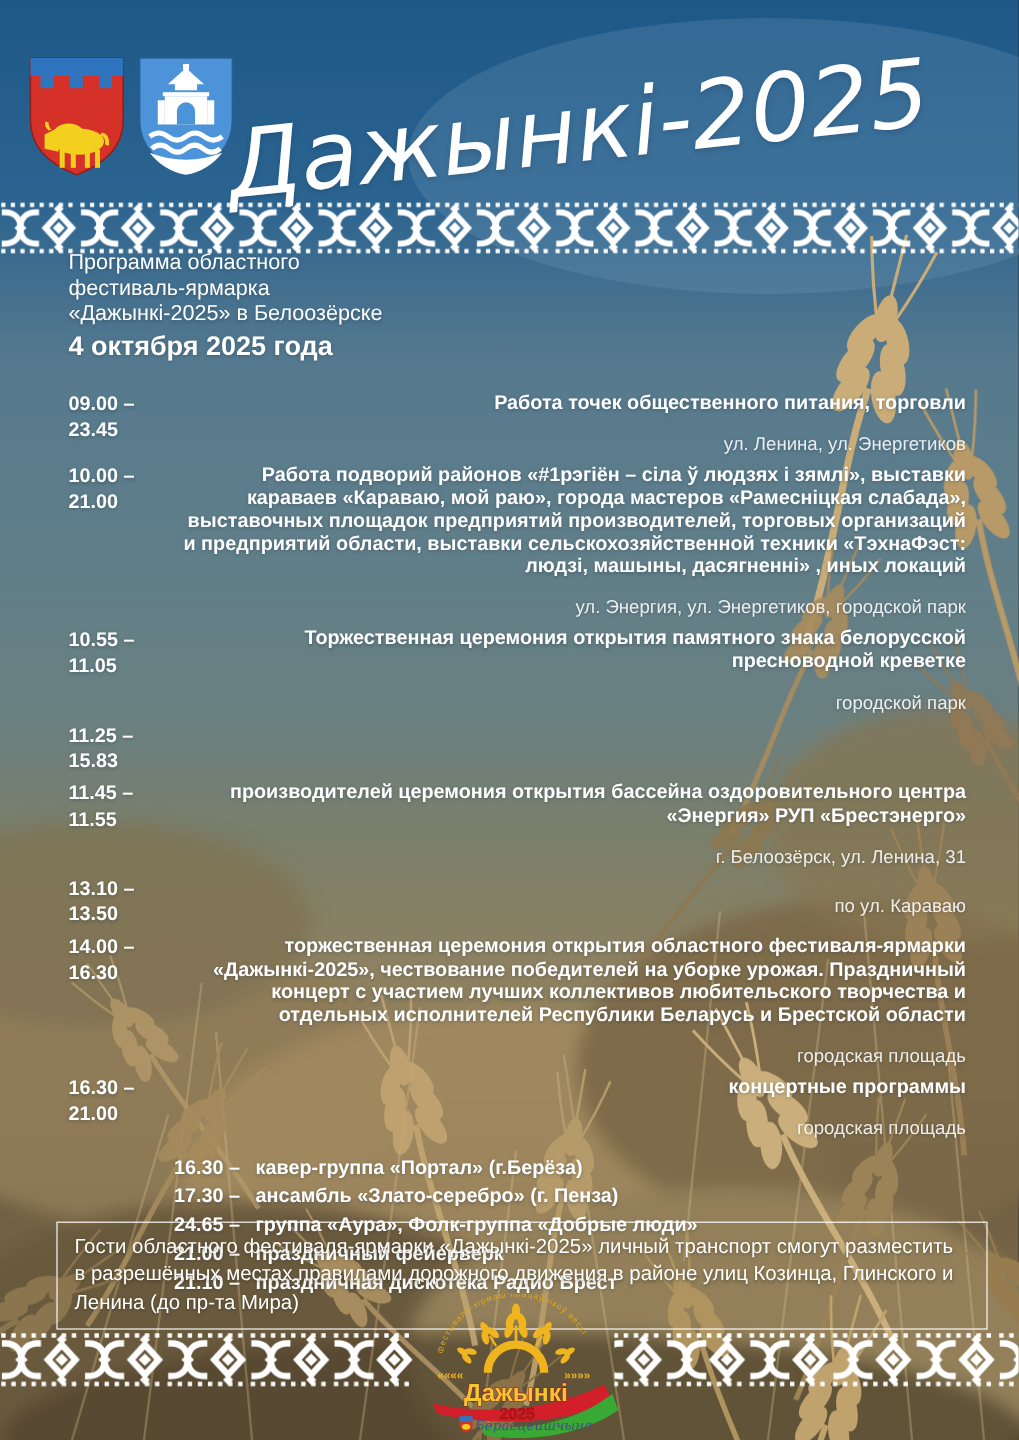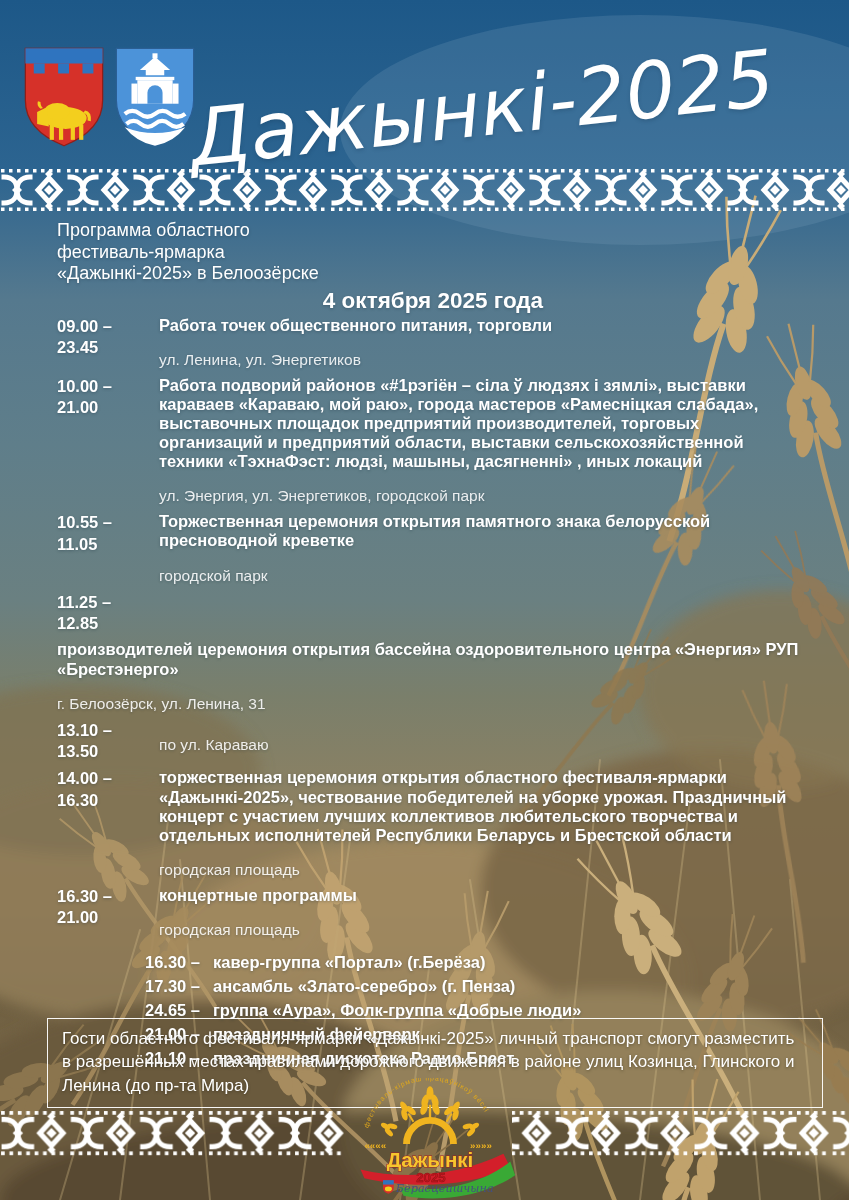"Программа областного" .program { top: 220px -> 208px }
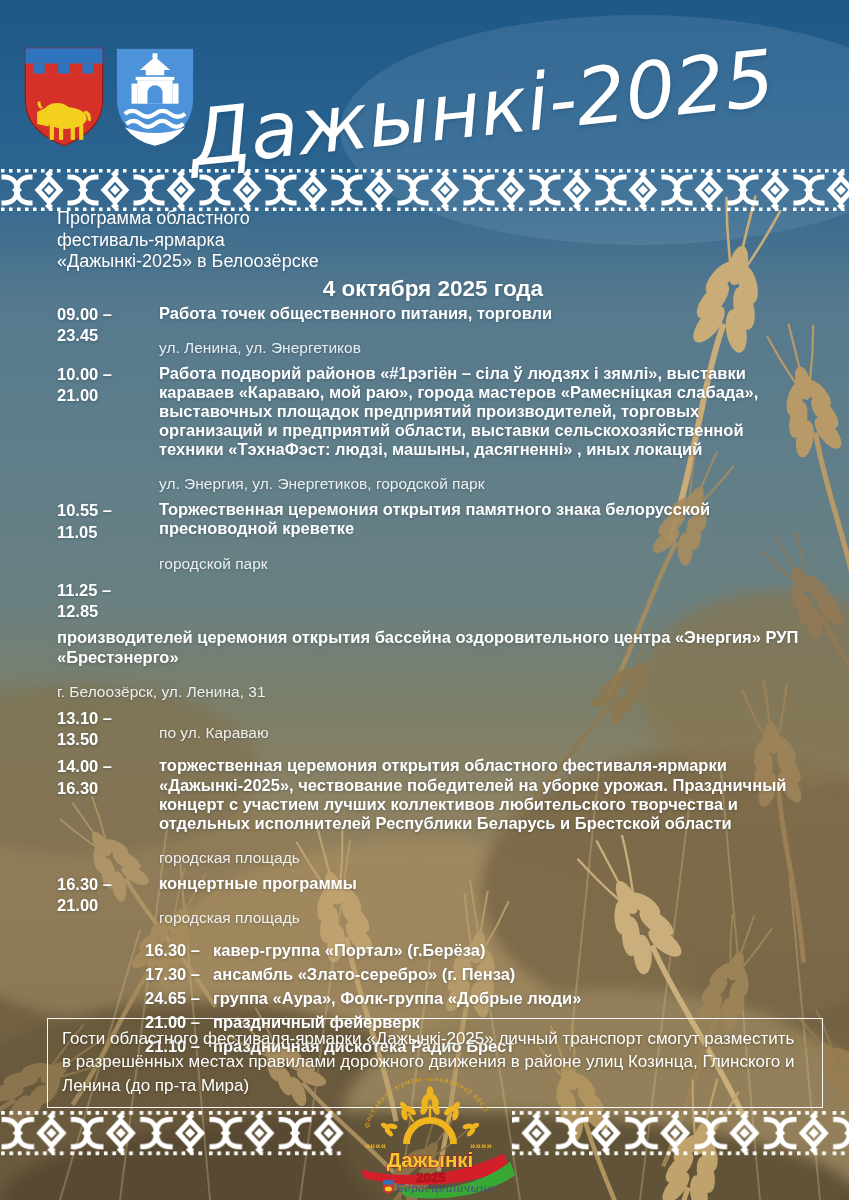"4 октября 2025 года" .date { margin-bottom: 2px -> 25px; text-align: center -> none }
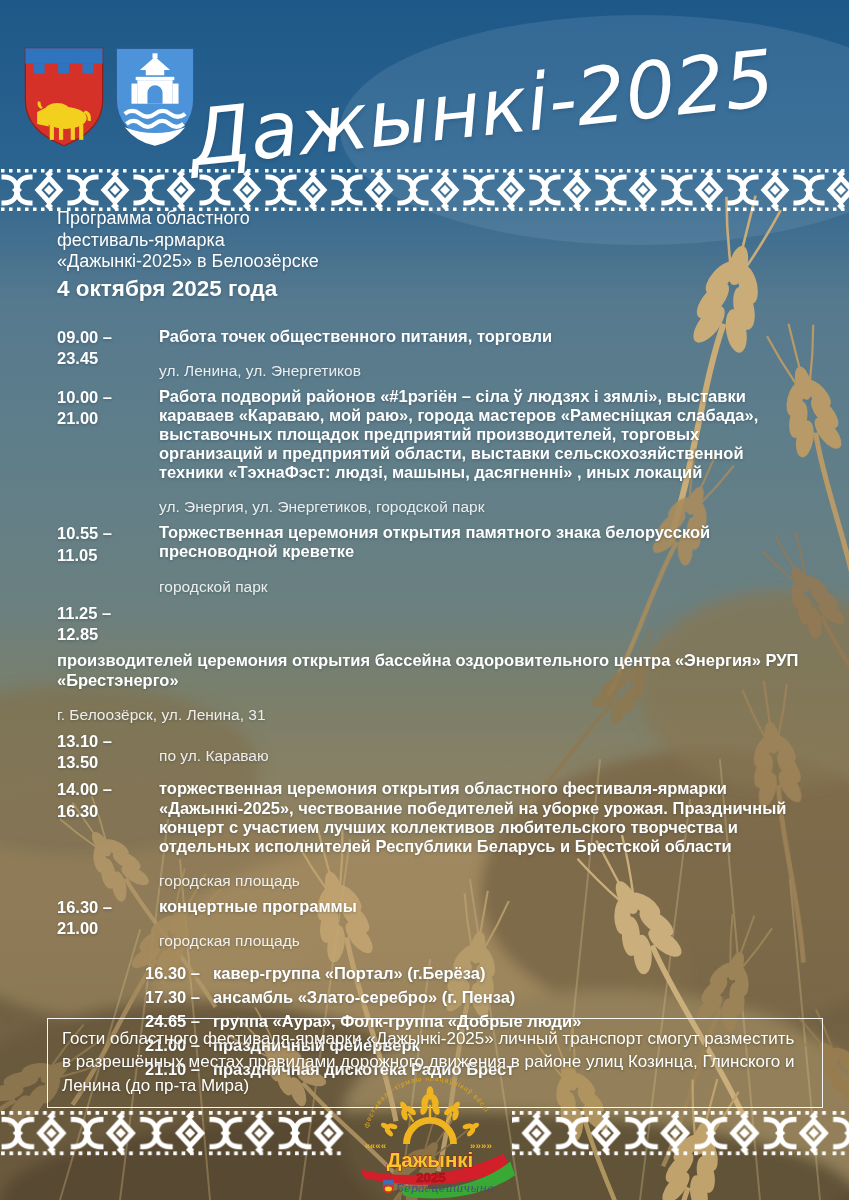"09.00 –" .ev { gap: 16px -> none }
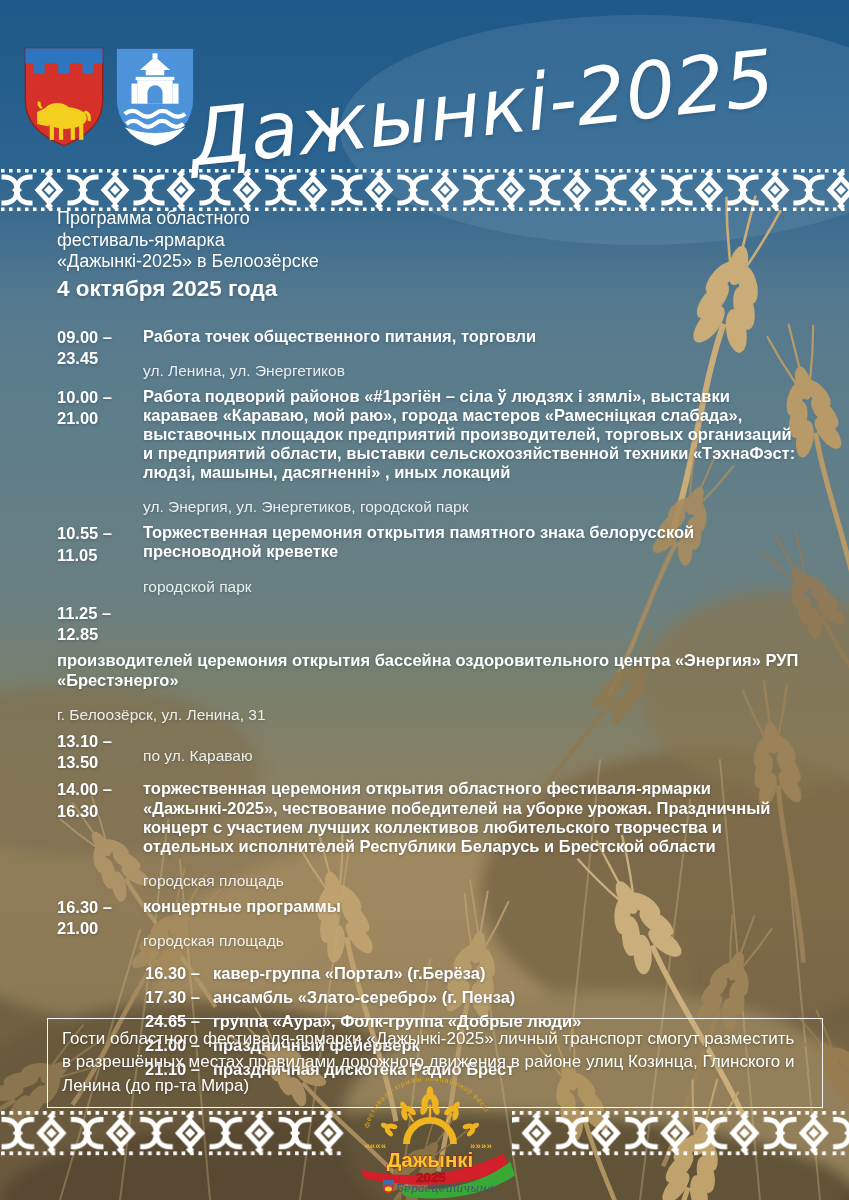"Работа точек общественного питания," .ev-body { text-align: none -> right }
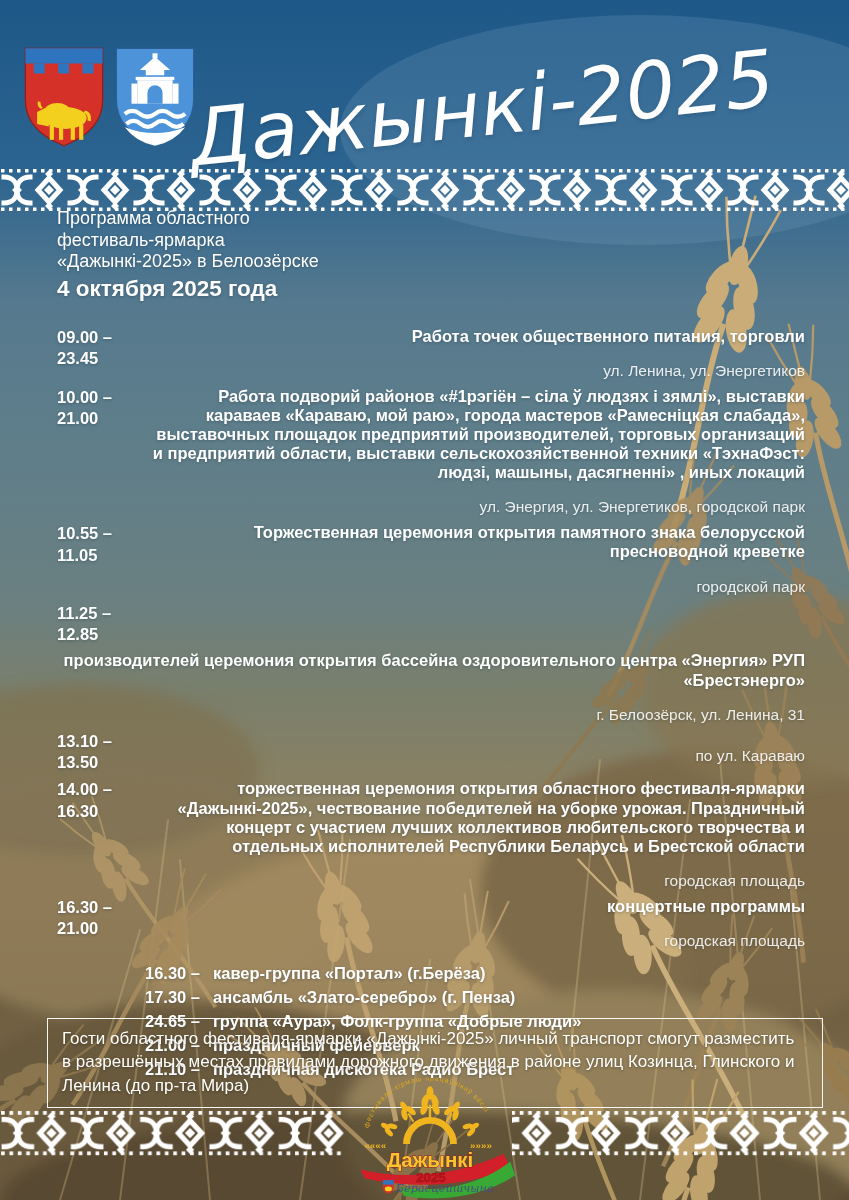"12.85" div { text: 12.85 -> 15.83 }
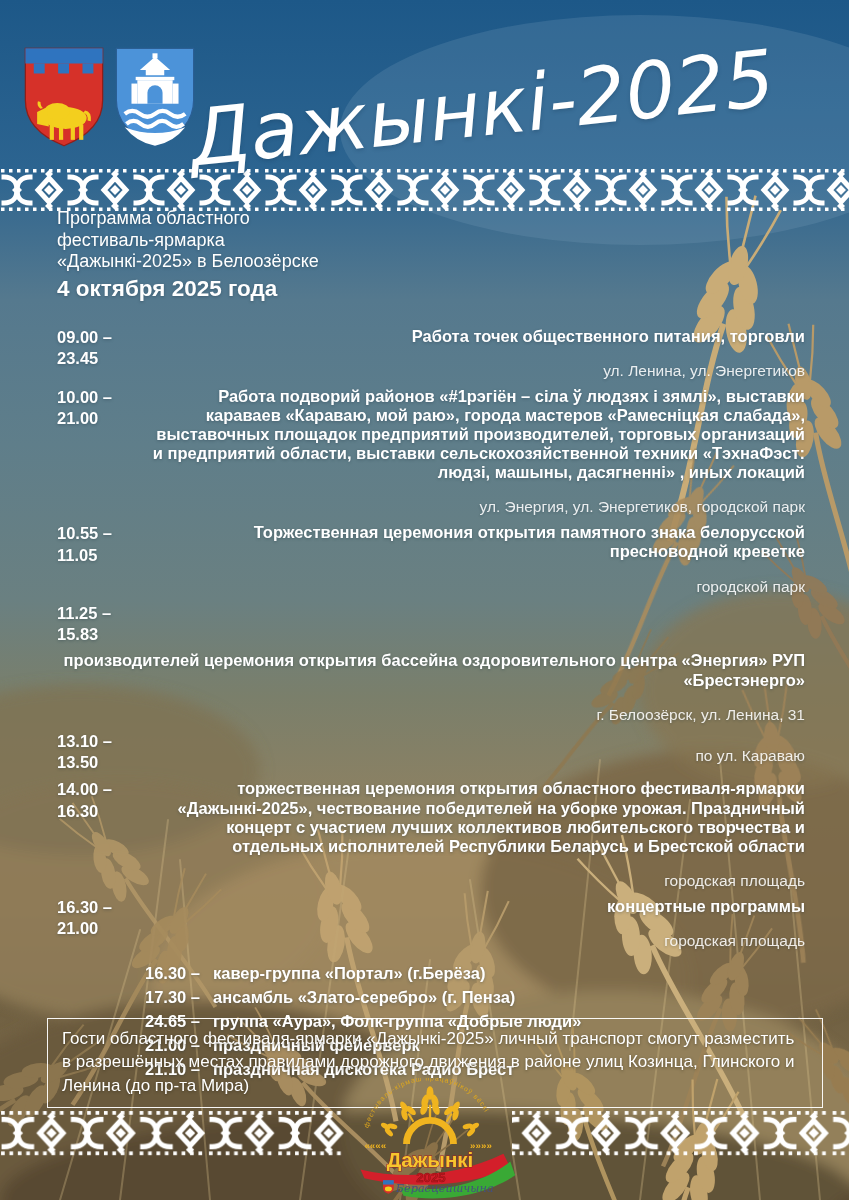"11.45 –" div.ev-time { html: none -> <div> <div>11.45 –</div> <div>11.55</div> </div> }
